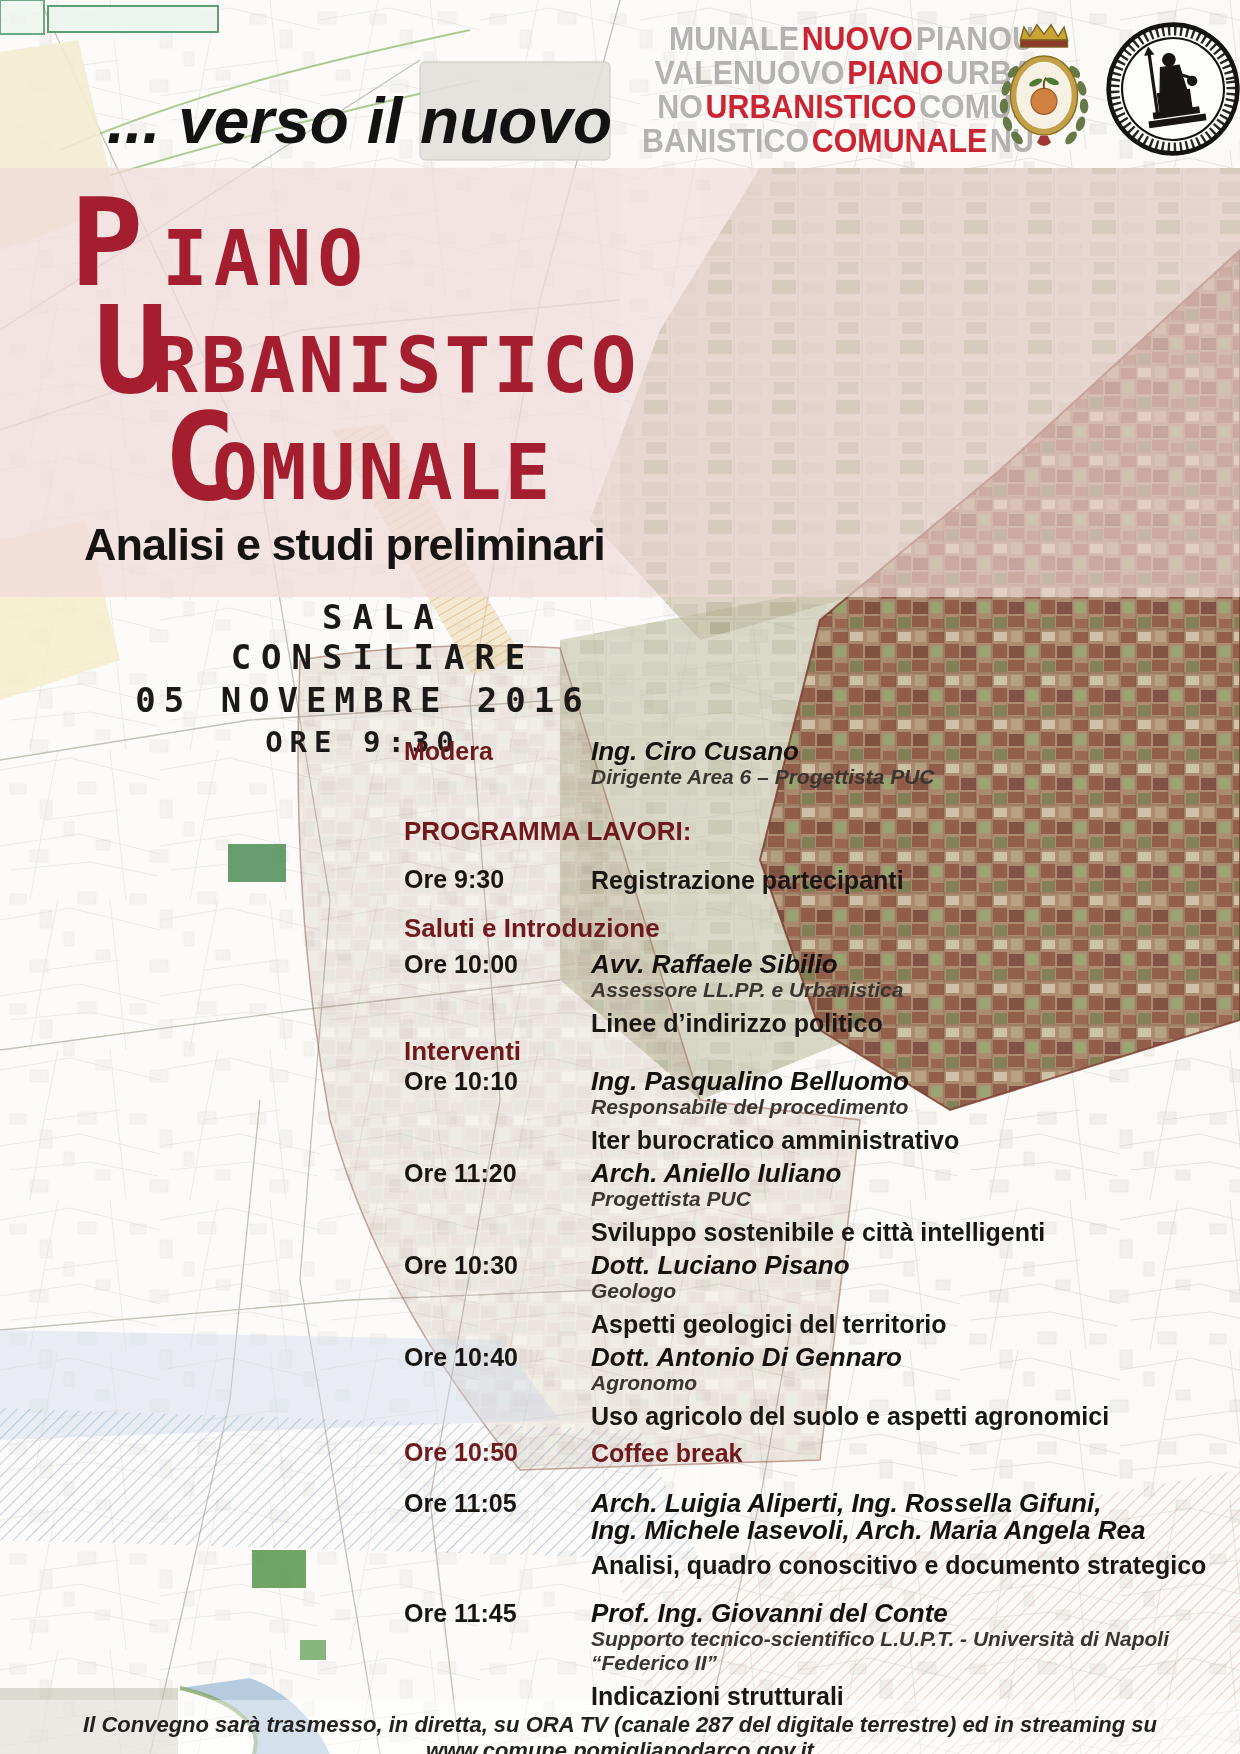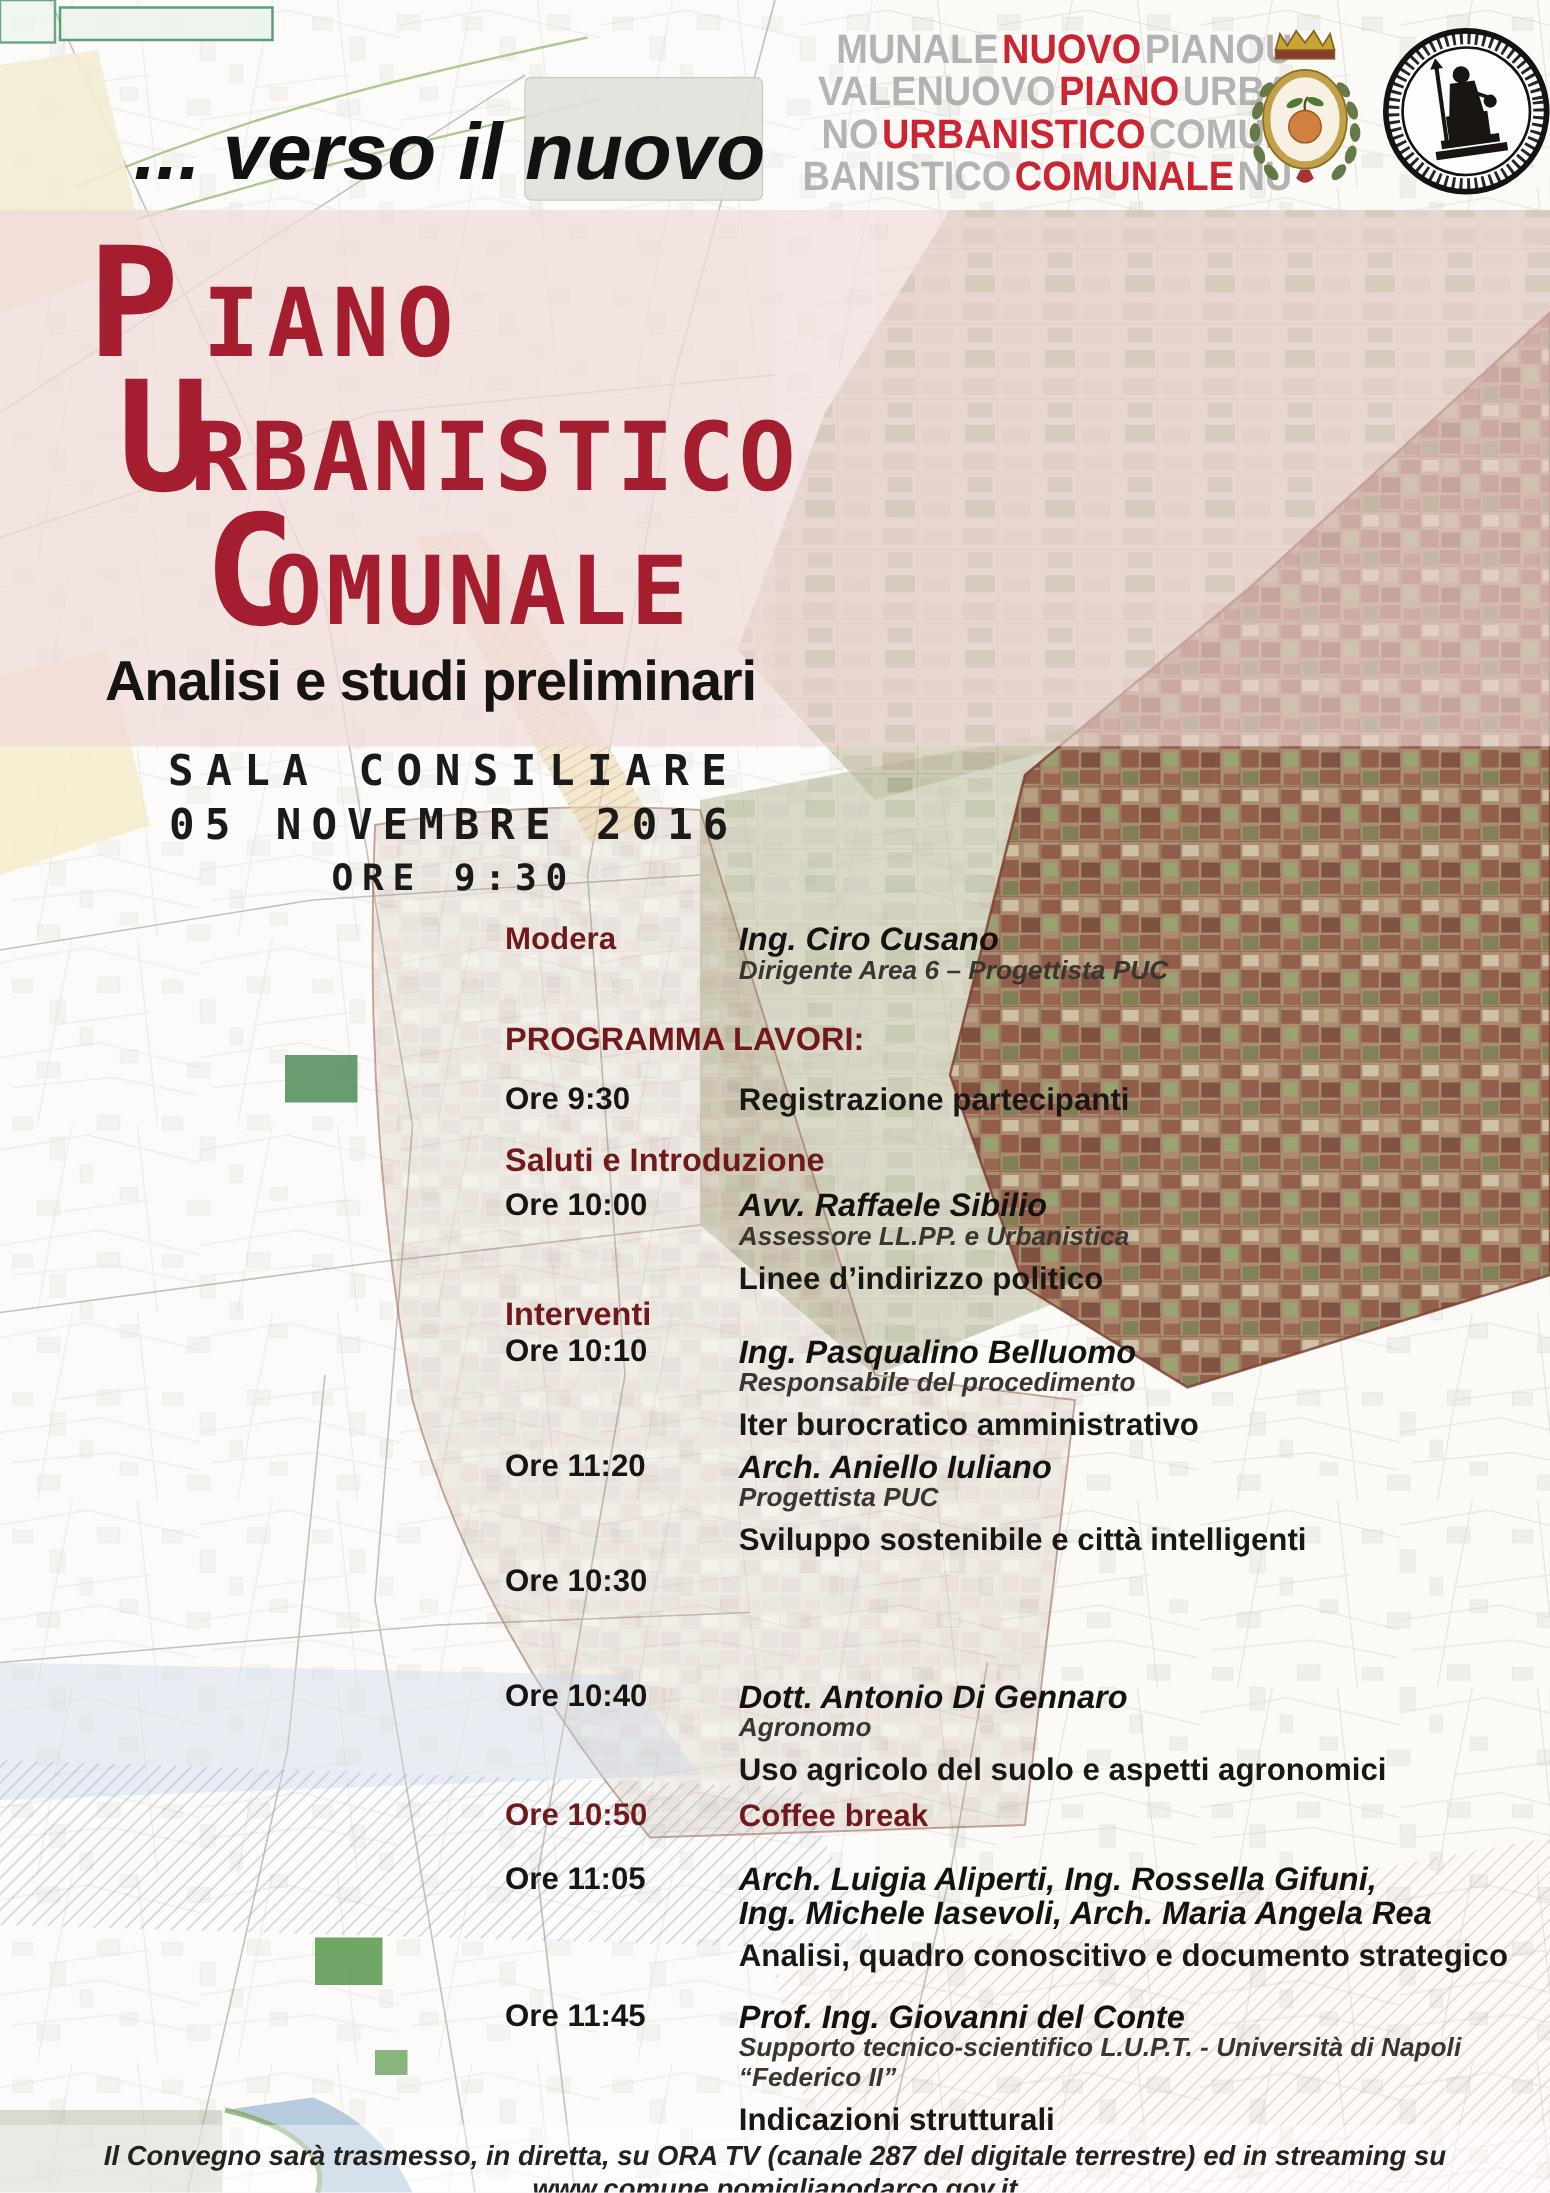"SALA CONSILIARE" .event .venue { margin-left: none -> 40px }
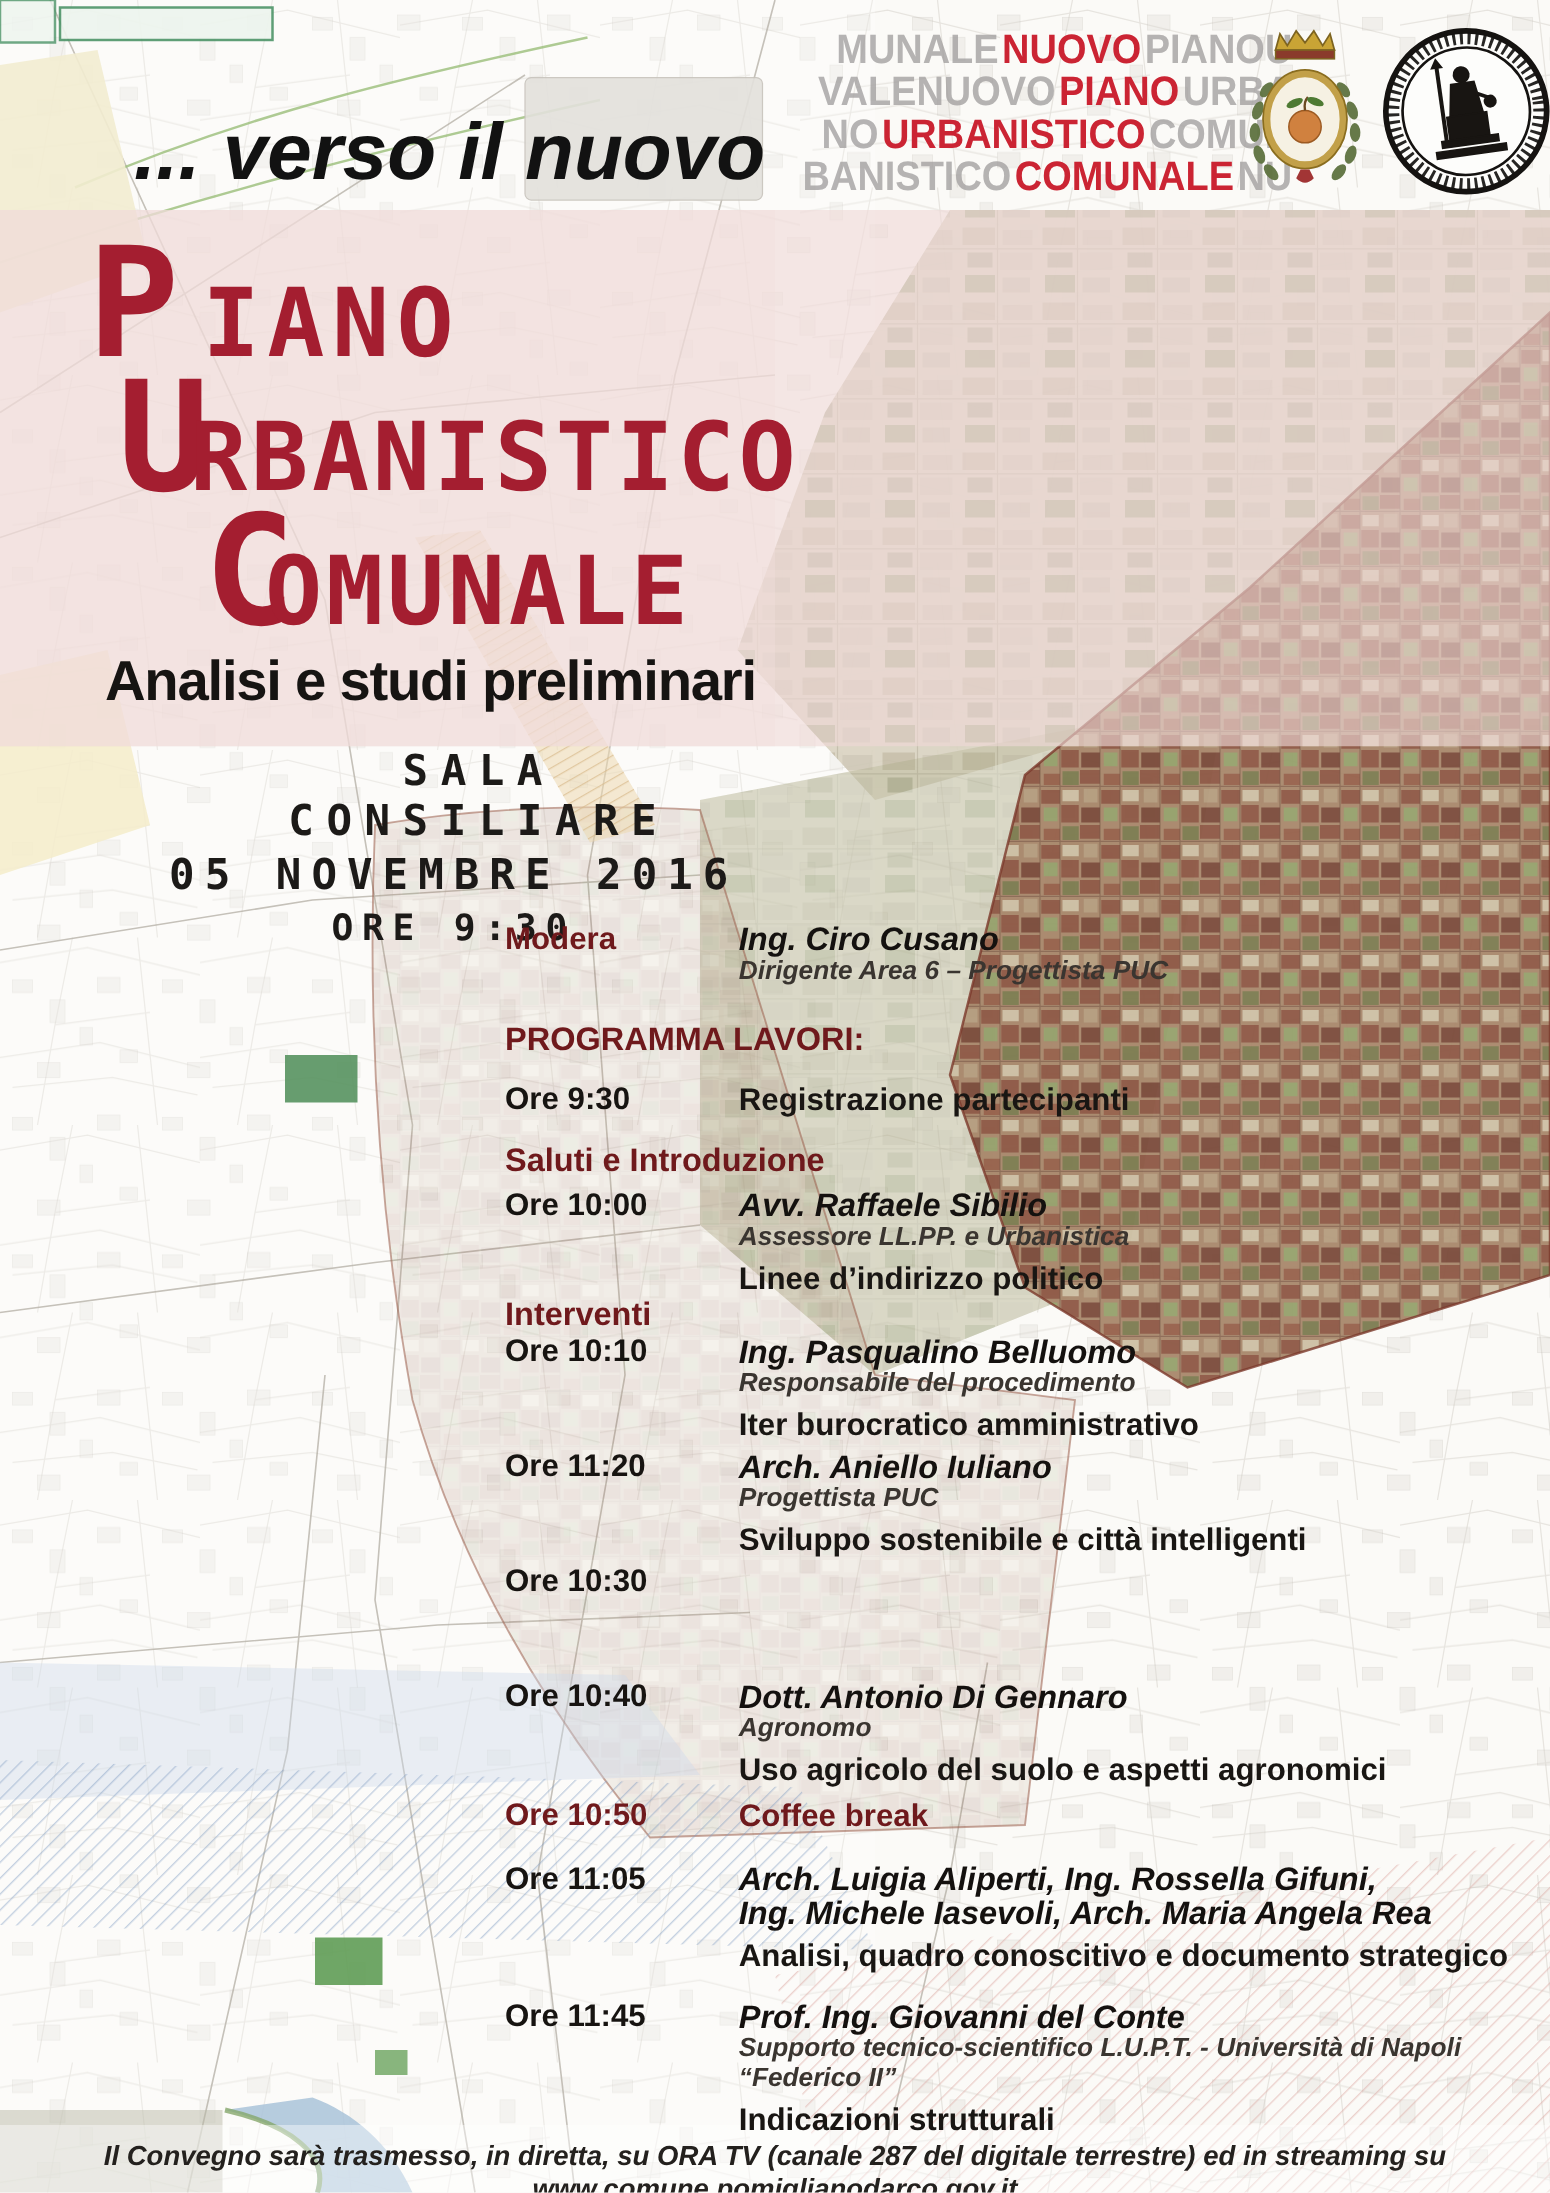"Dott. Luciano Pisano" div { html: none -> <div> <div>Dott. Luciano Pisano</div> <div>Geologo</div> <div>Aspetti geologici del territorio</div> </div> }
